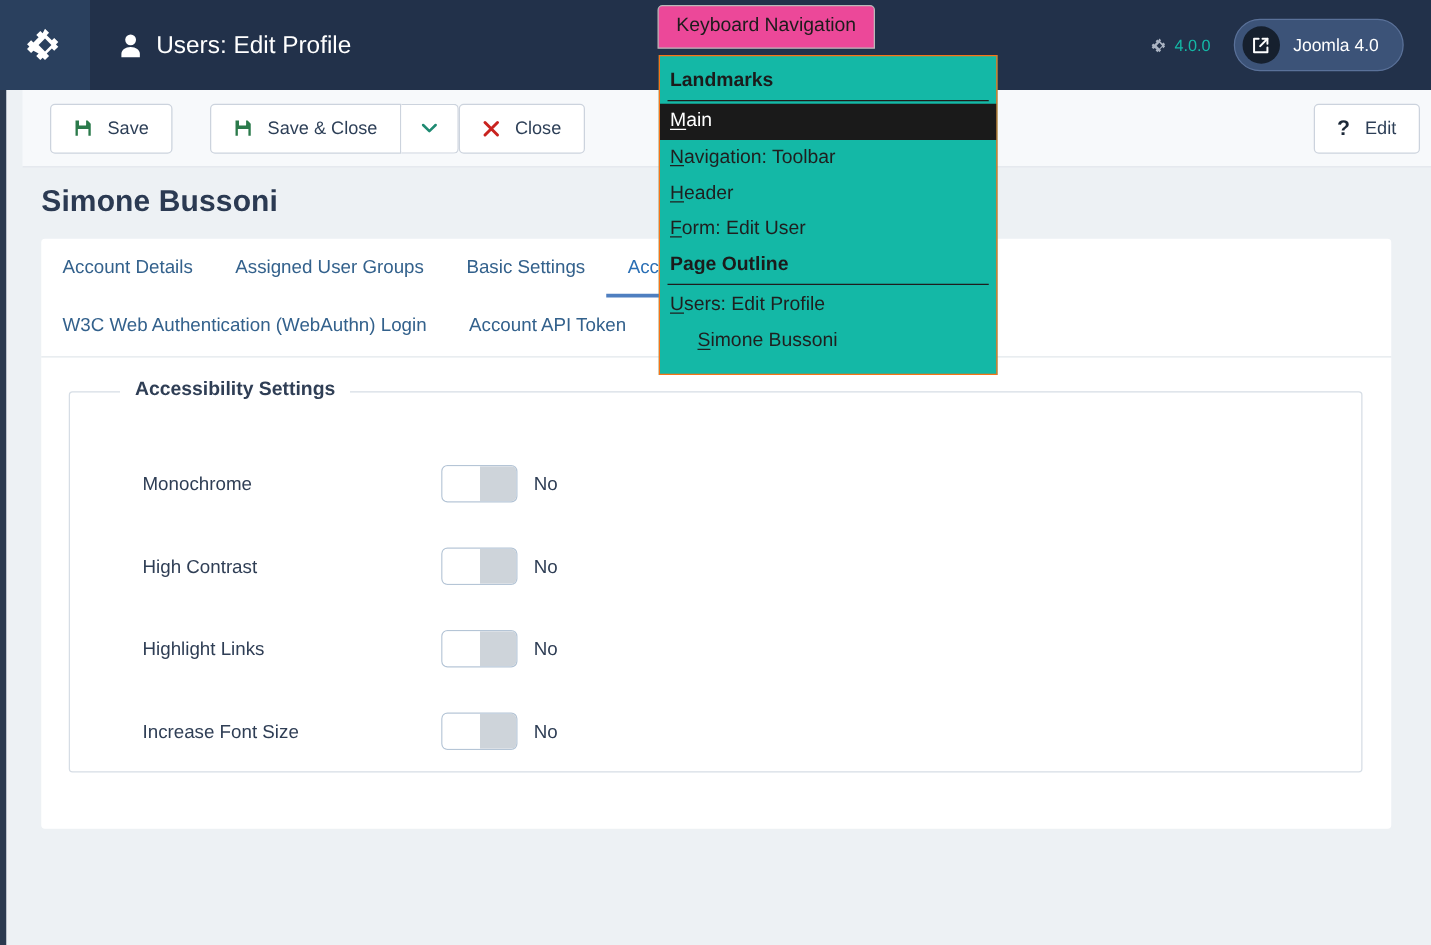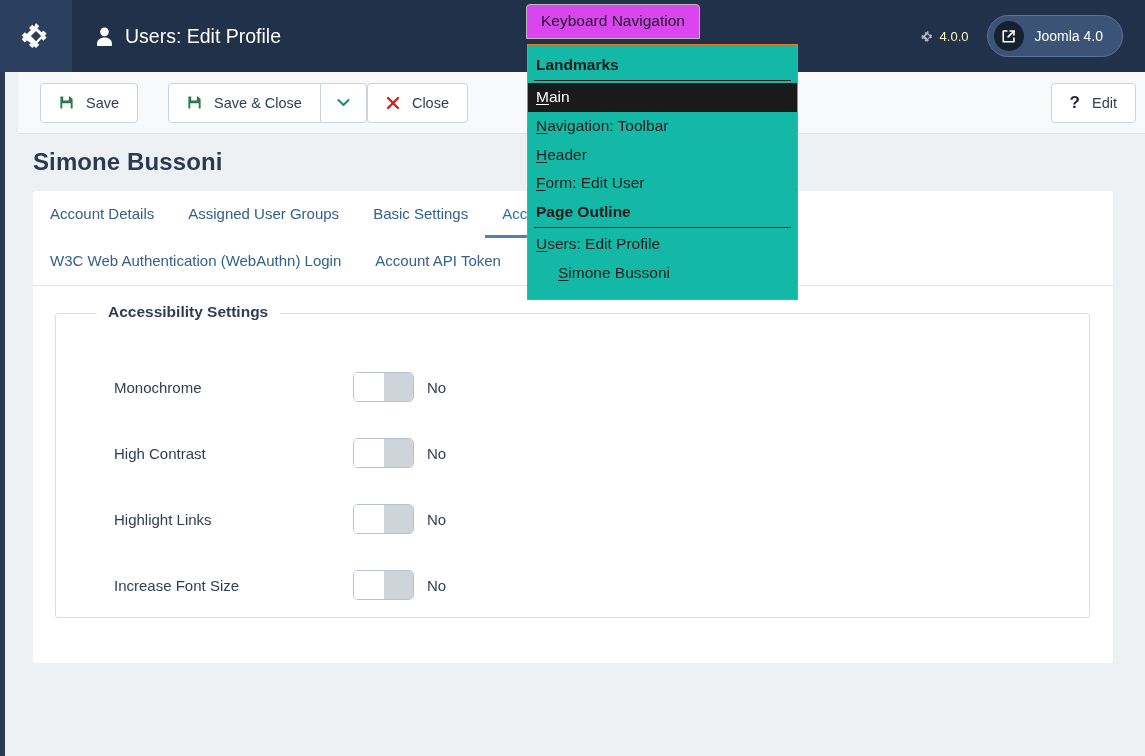"Keyboard Navigation" .kbd-label { background: #d946ef -> #ec4899 }
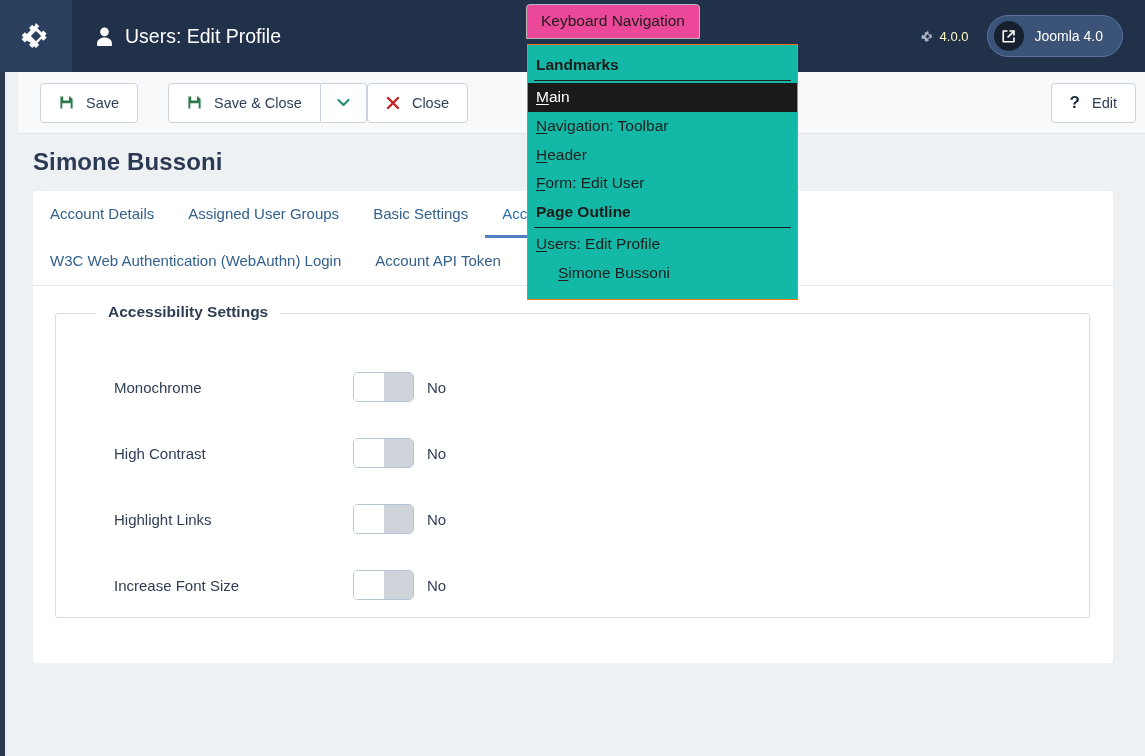"4.0.0" .version { color: #fef9c3 -> #14b8a6 }
